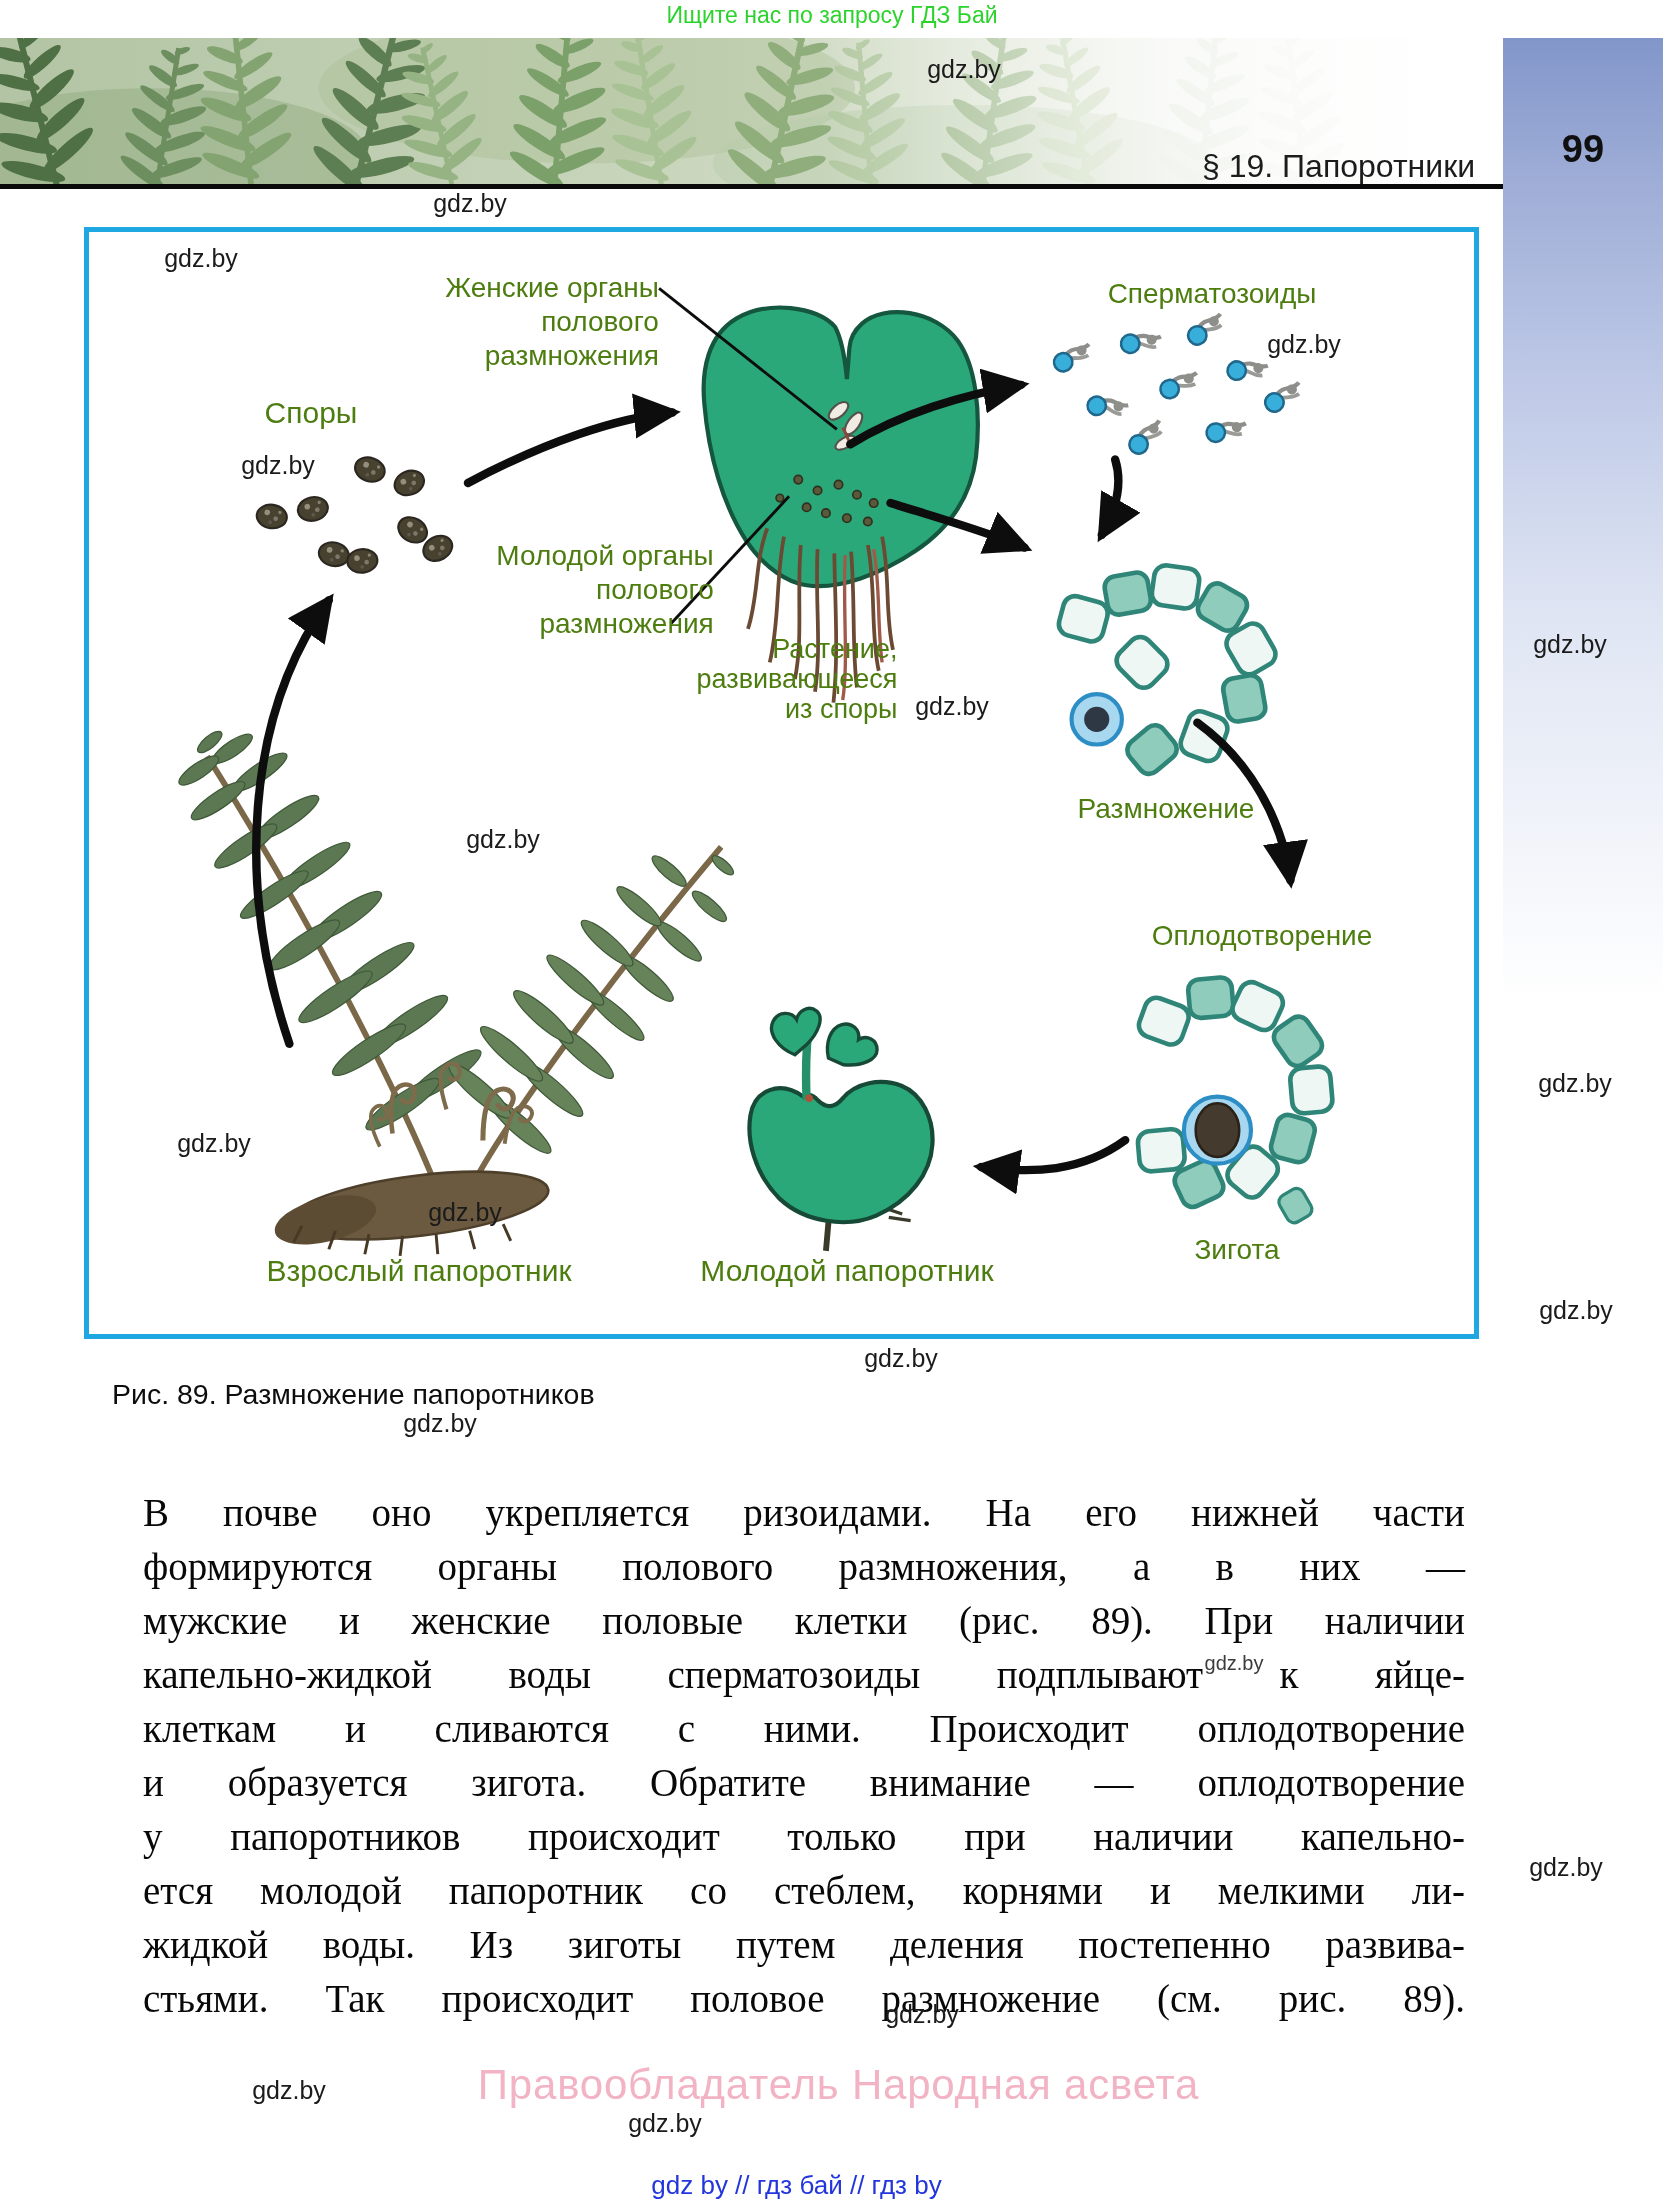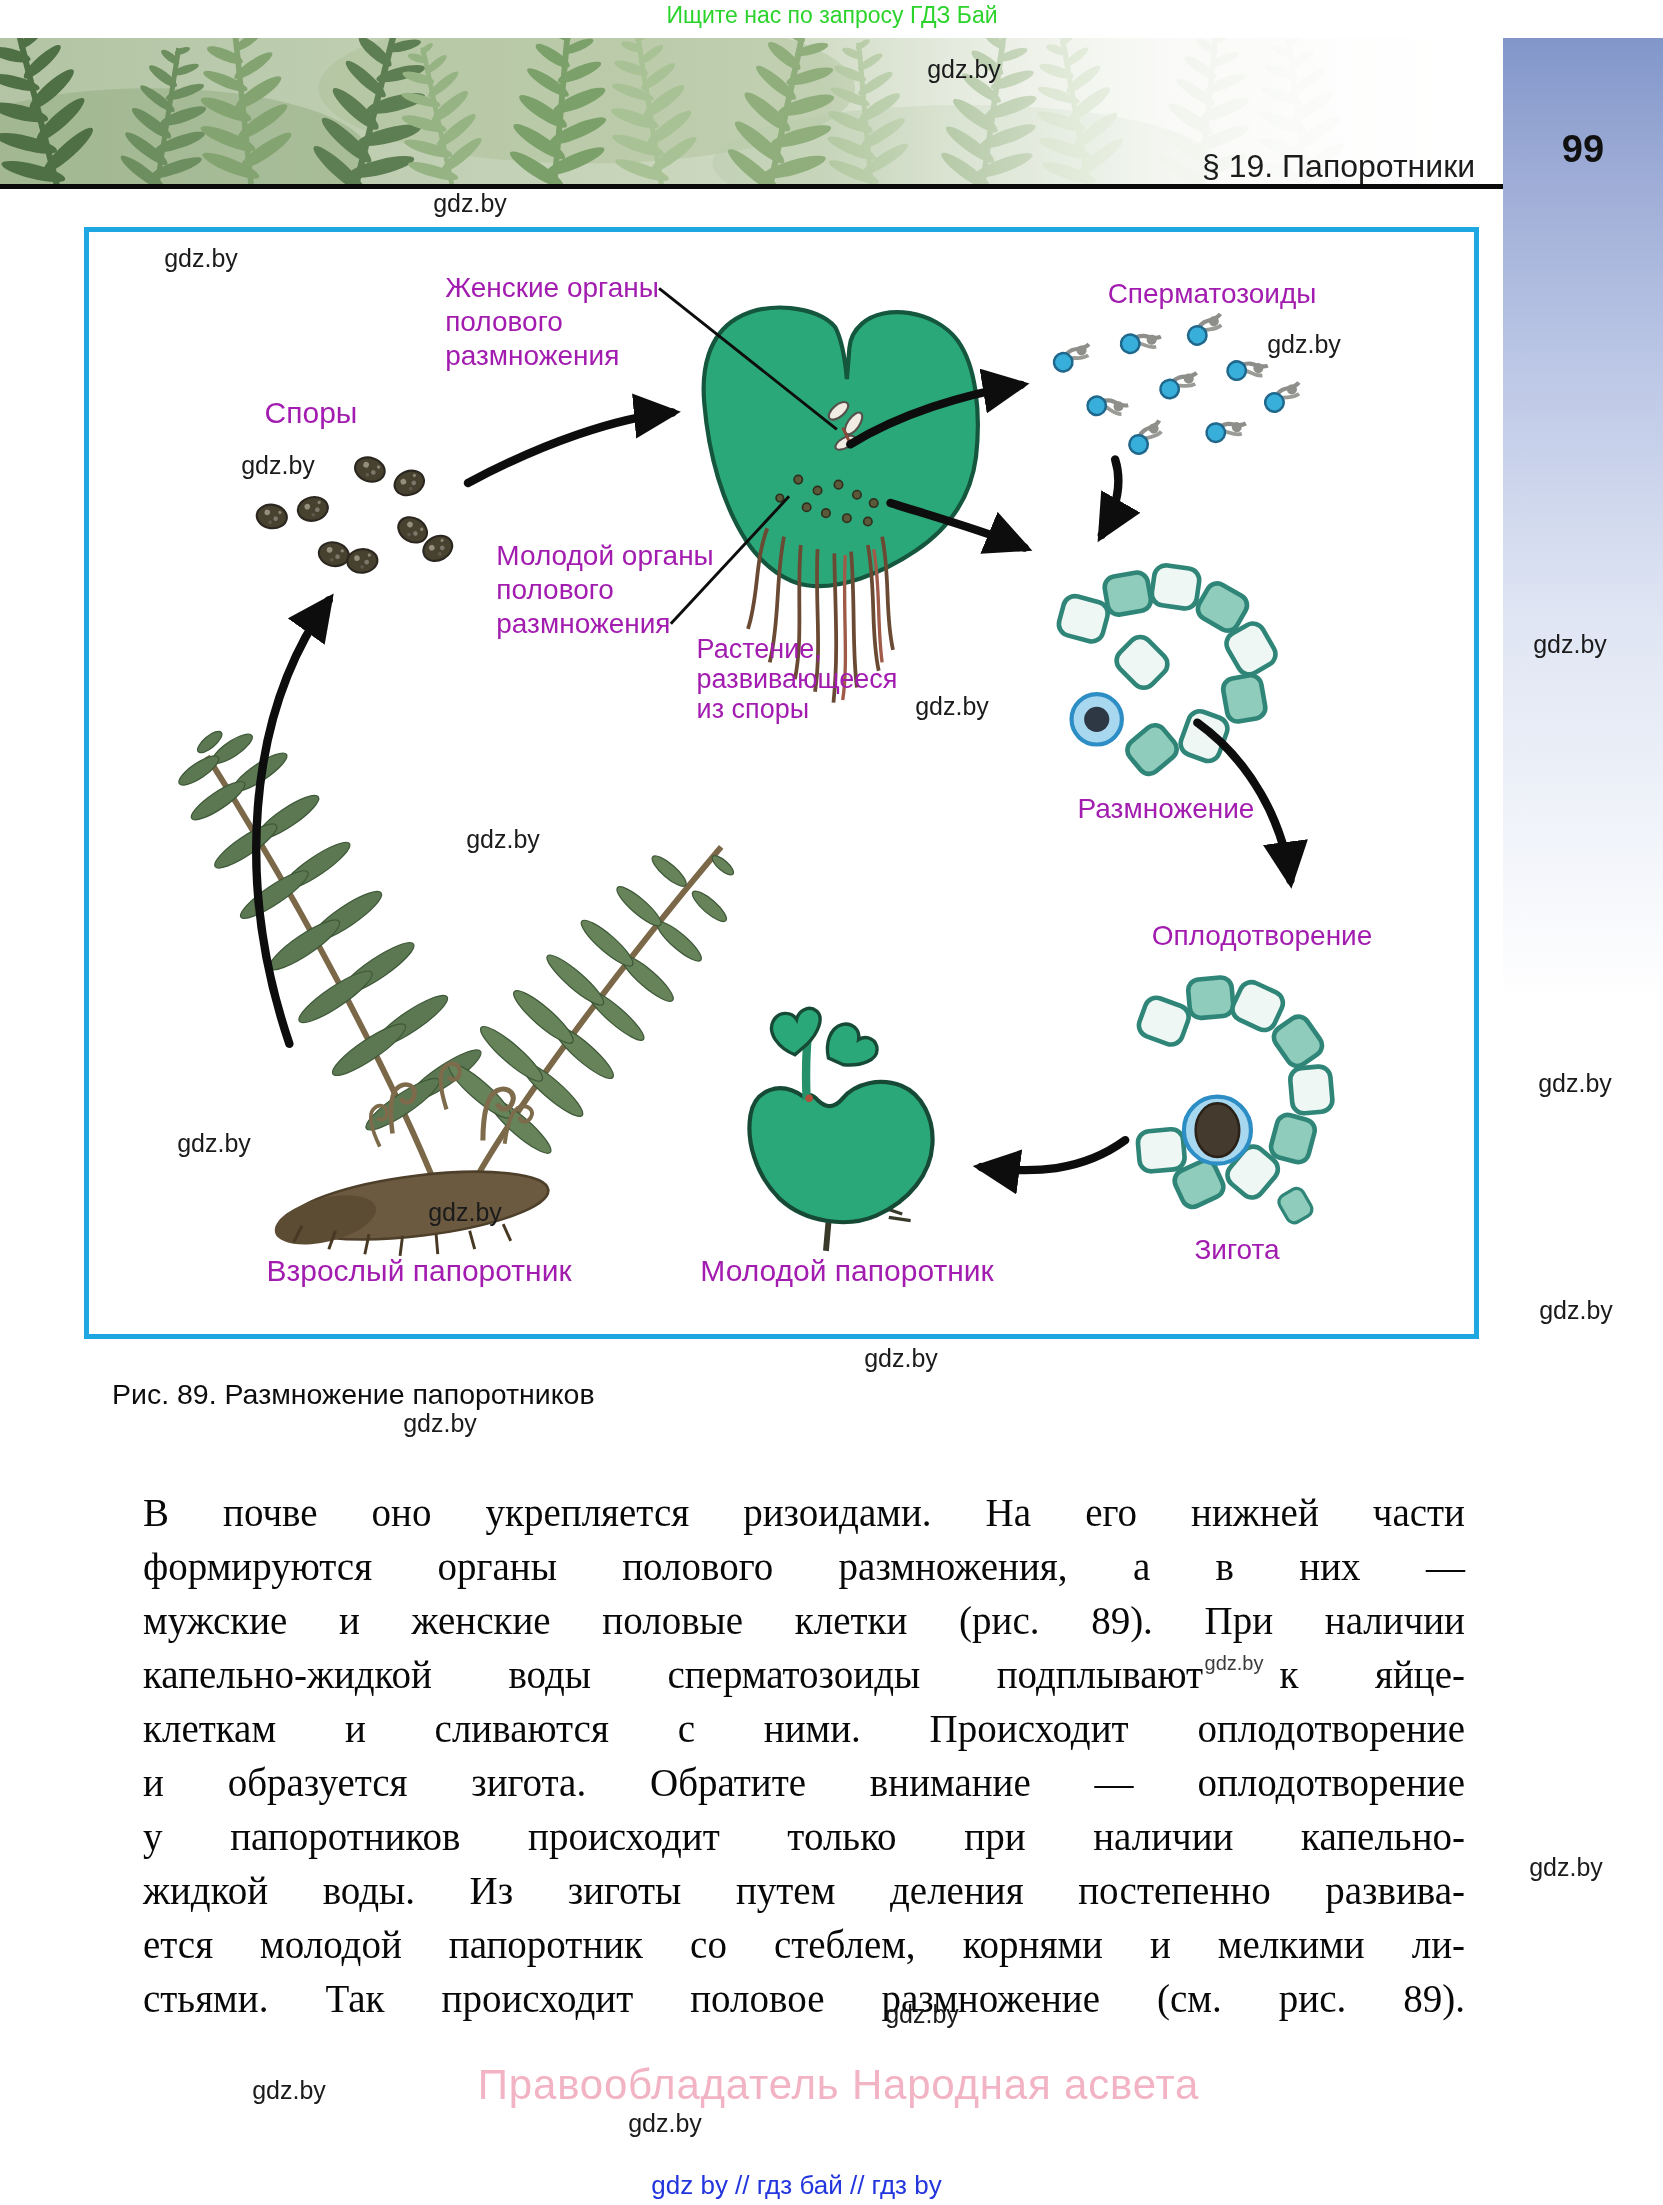"Женские органы" .dlabel { color: #a21caf -> #4d7c0f; text-align: left -> right }
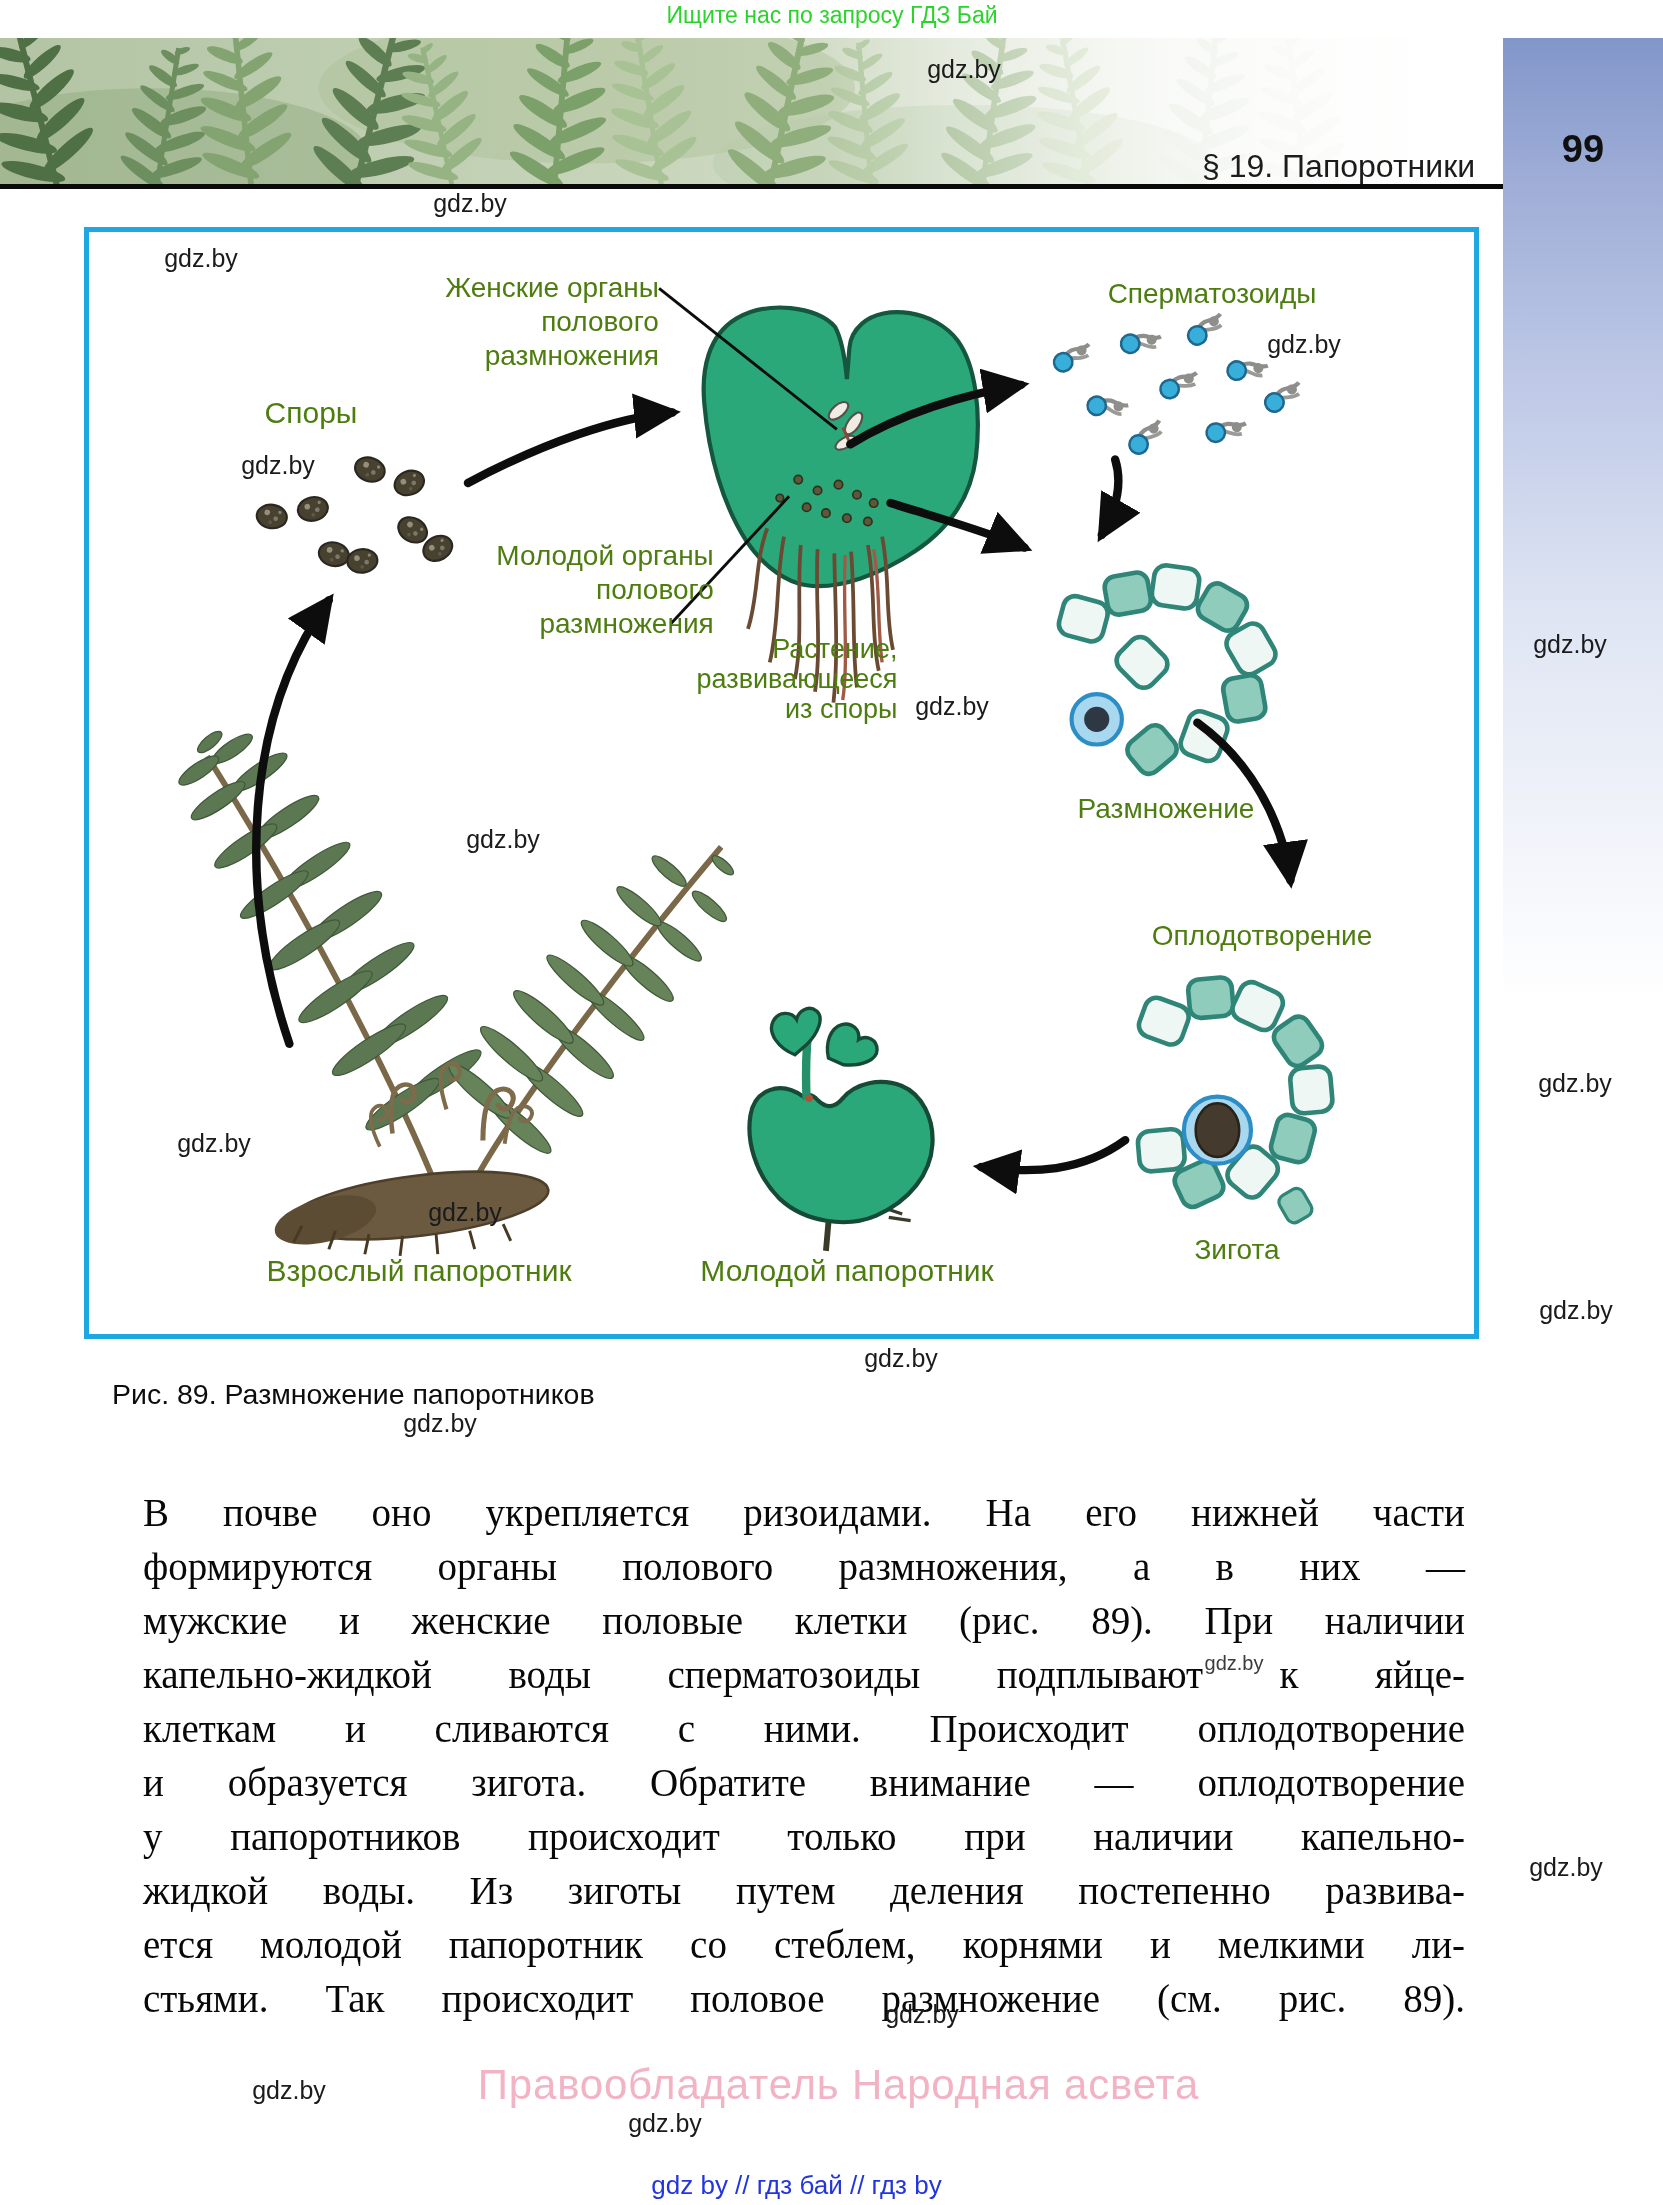"жидкой воды. Из зиготы путем" div.bline { order: before "ется молодой папоротник со стеблем," -> after "ется молодой папоротник со стеблем," }
